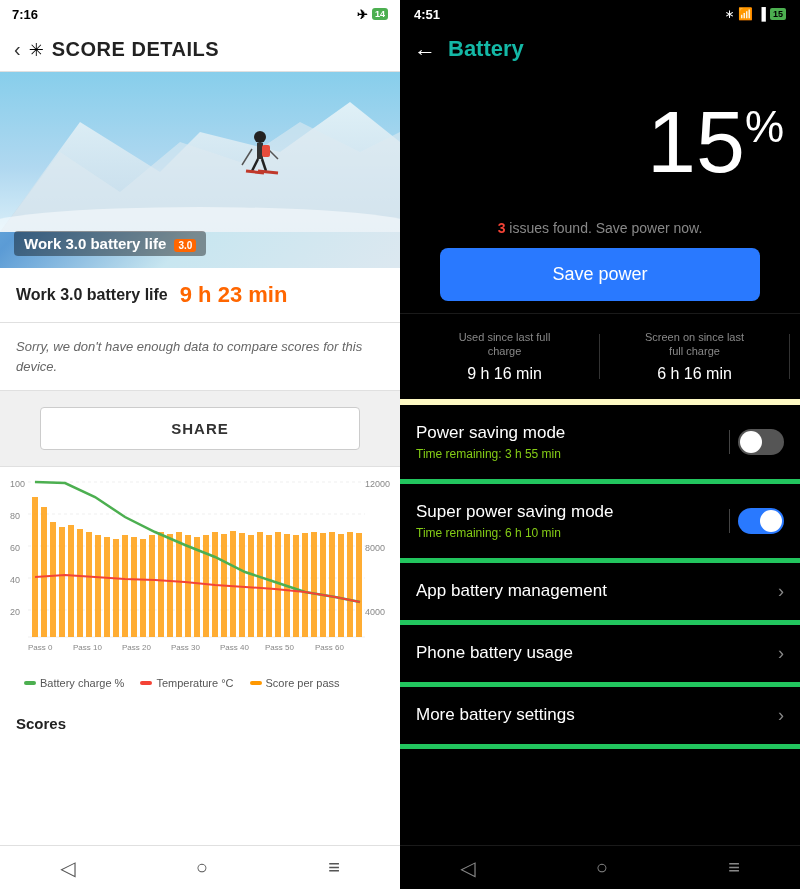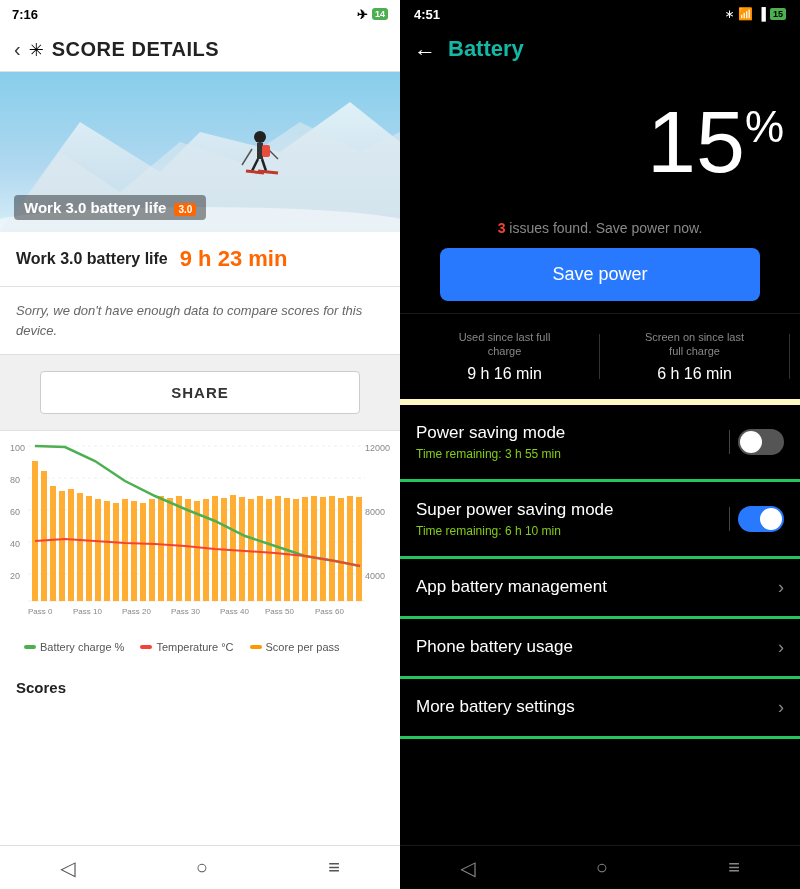"Work 3.0 battery life 3.0" .hero-image { height: 160px -> 196px }
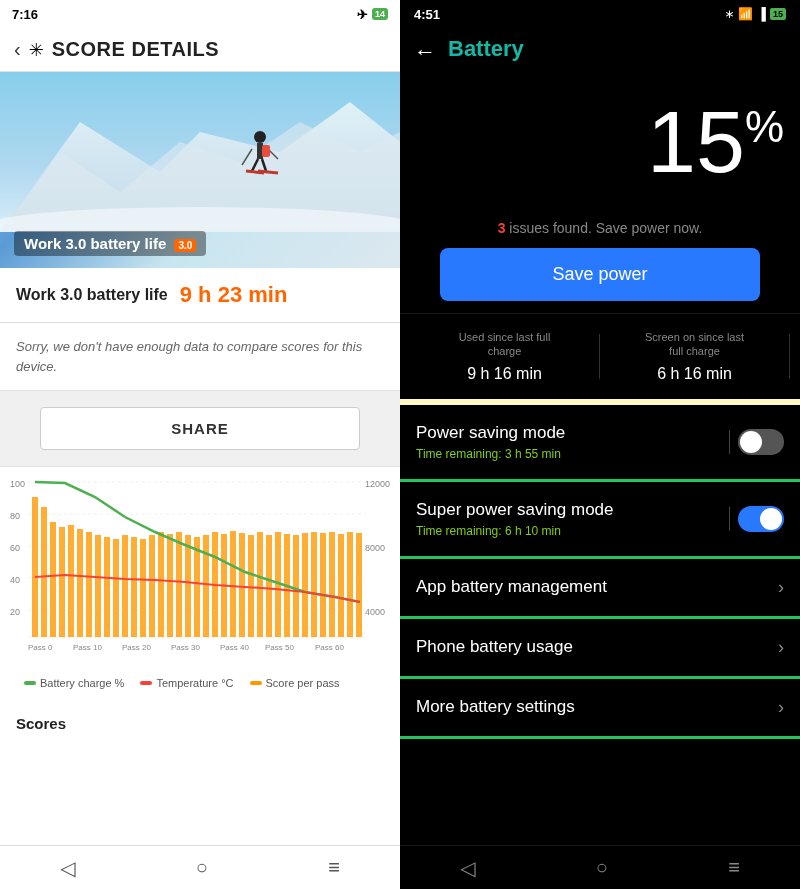"Power saving mode" .settings-item { border-bottom: 3px solid #22c55e -> 5px solid #22c55e }
